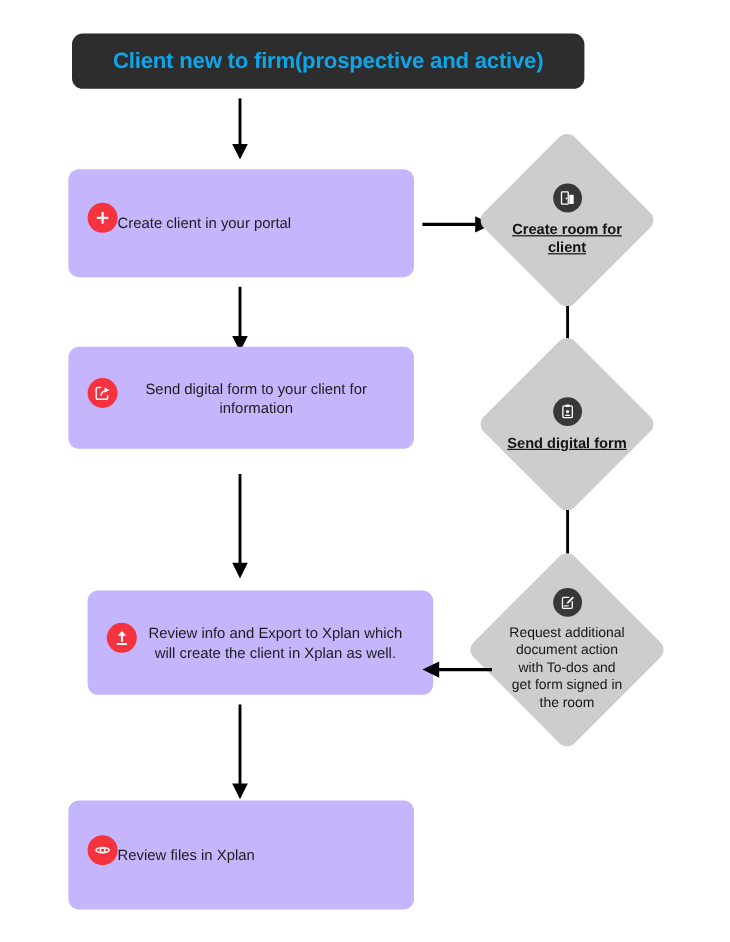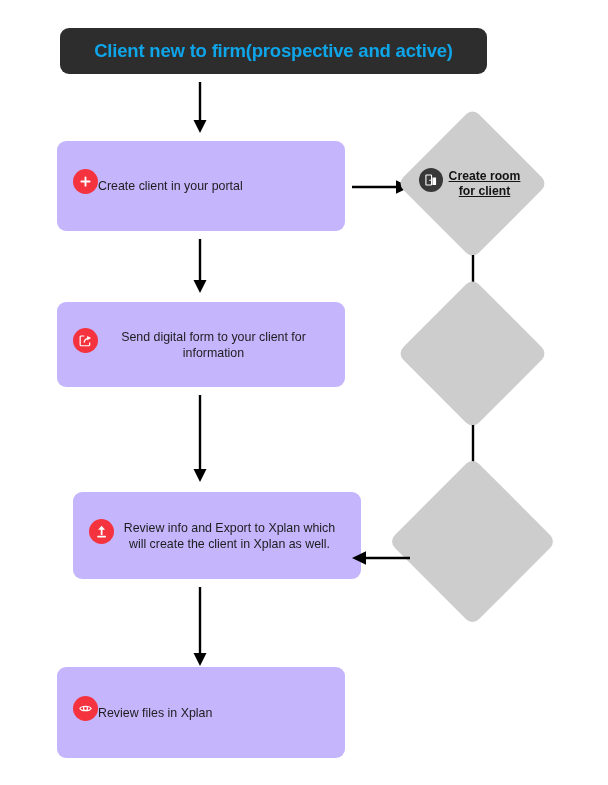"Create room for client" .diamond-inner { flex-direction: row -> column }
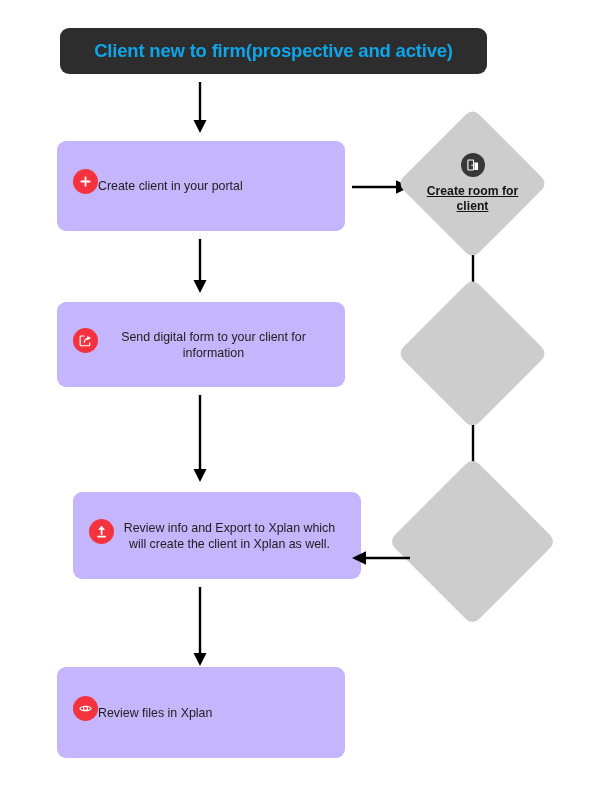"Send digital form to your" div.pbox { top: 302px -> 289px }
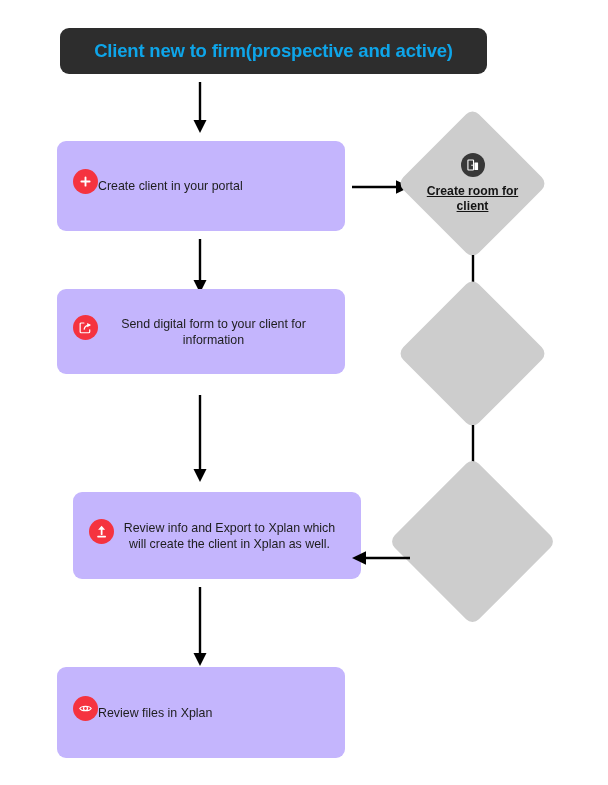"Send digital form" div.diamond-inner { html: none -> <div> <span> <svg> <rect></rect> <rect></rect> <circle></circle> <path></path> </svg> </span> <span>Send digital form</span> </div> }
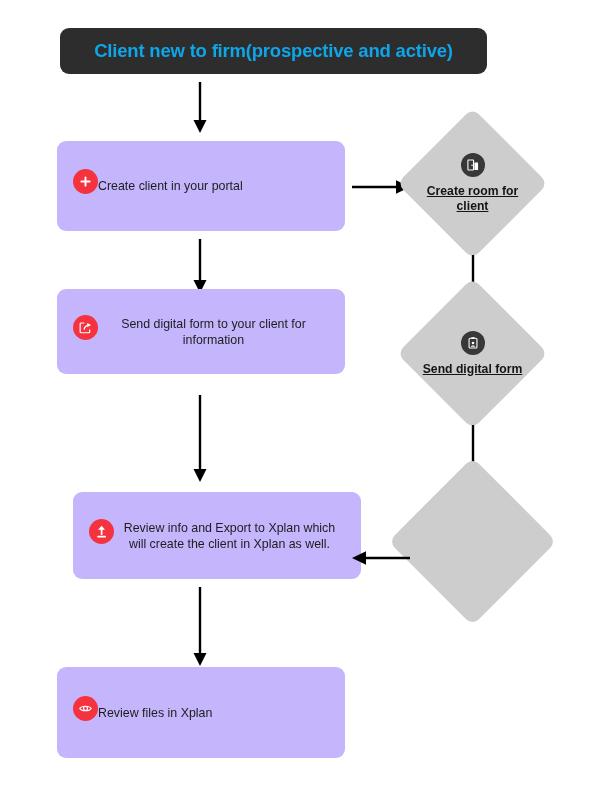"Request additional document action with" div.diamond-inner { html: none -> <div> <span> <svg> <path></path> <path></path> <path></path> </svg> </span> <span>Request additional document action with To-dos and get form signed in the room</span> </div> }
